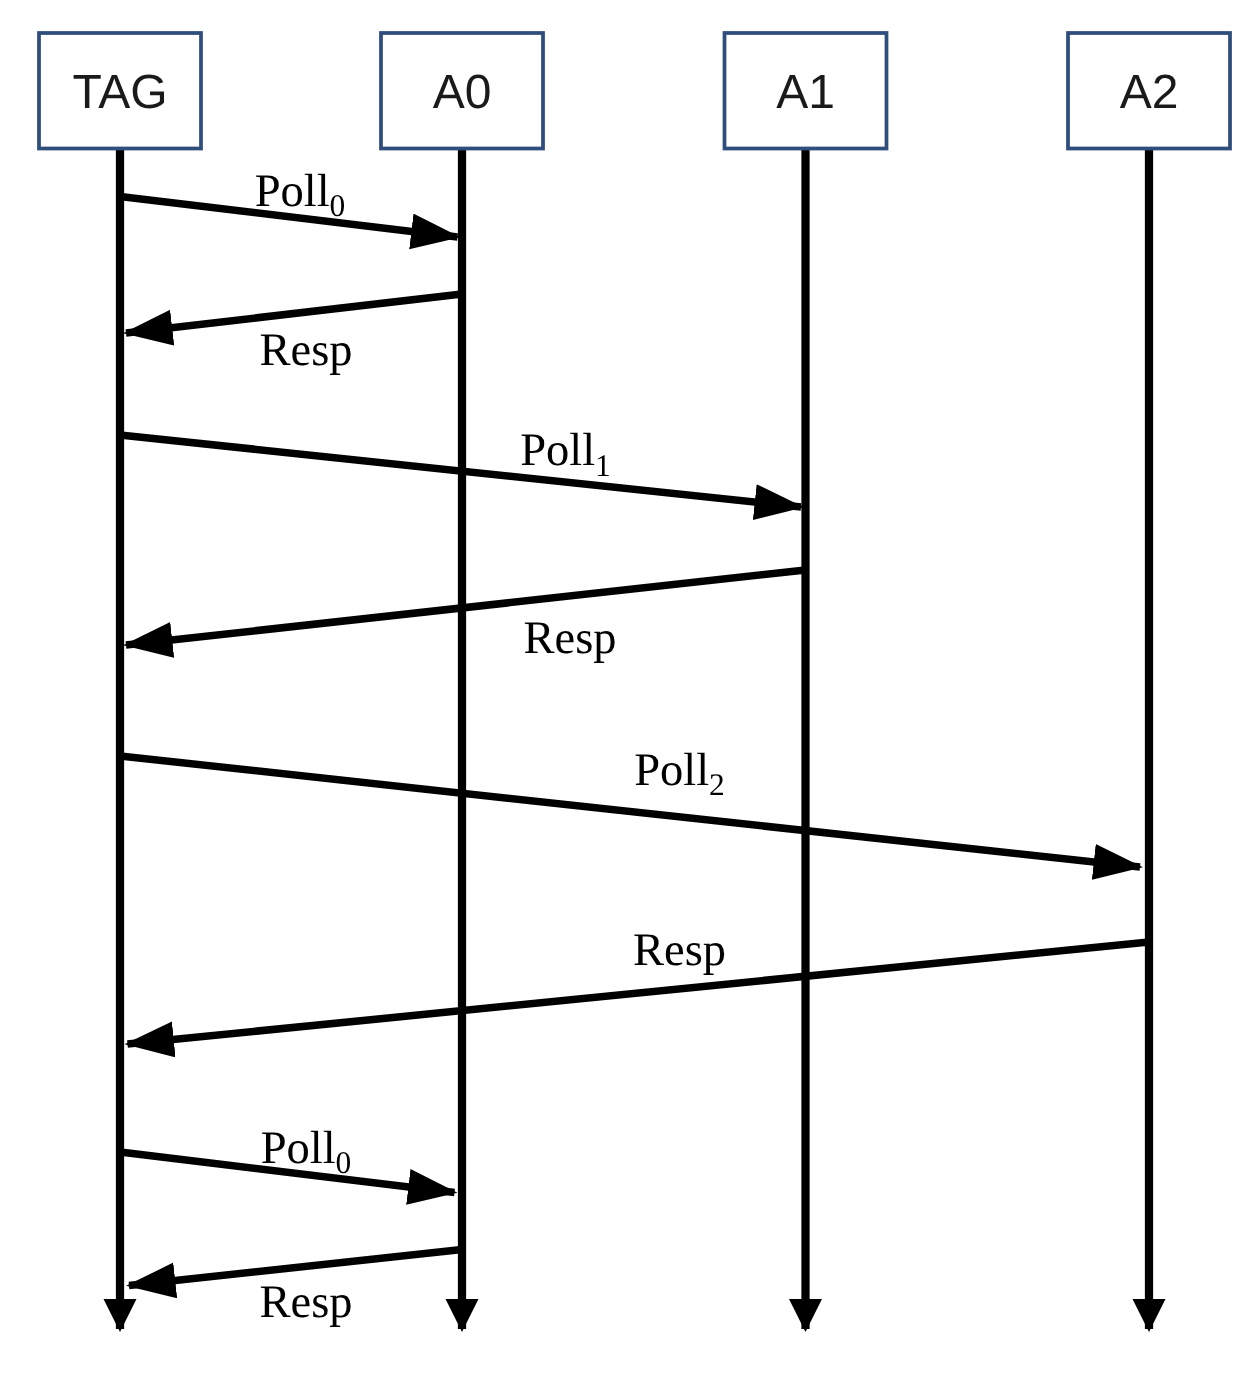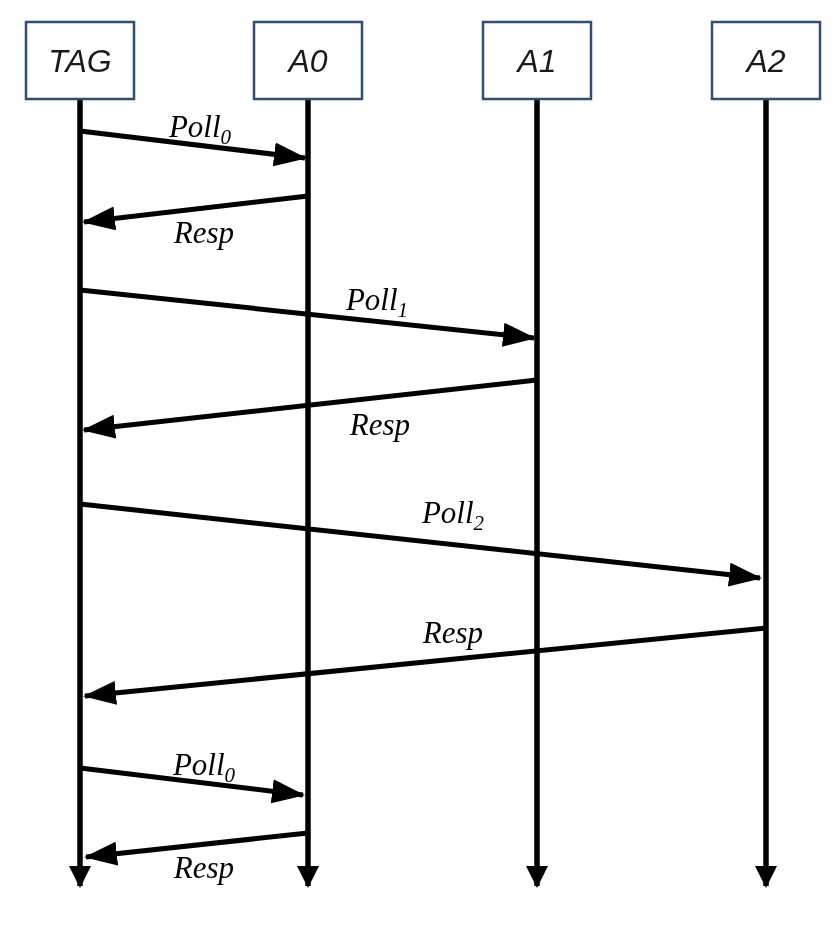"TAG" .canvas-wrap { font-style: italic -> none }
